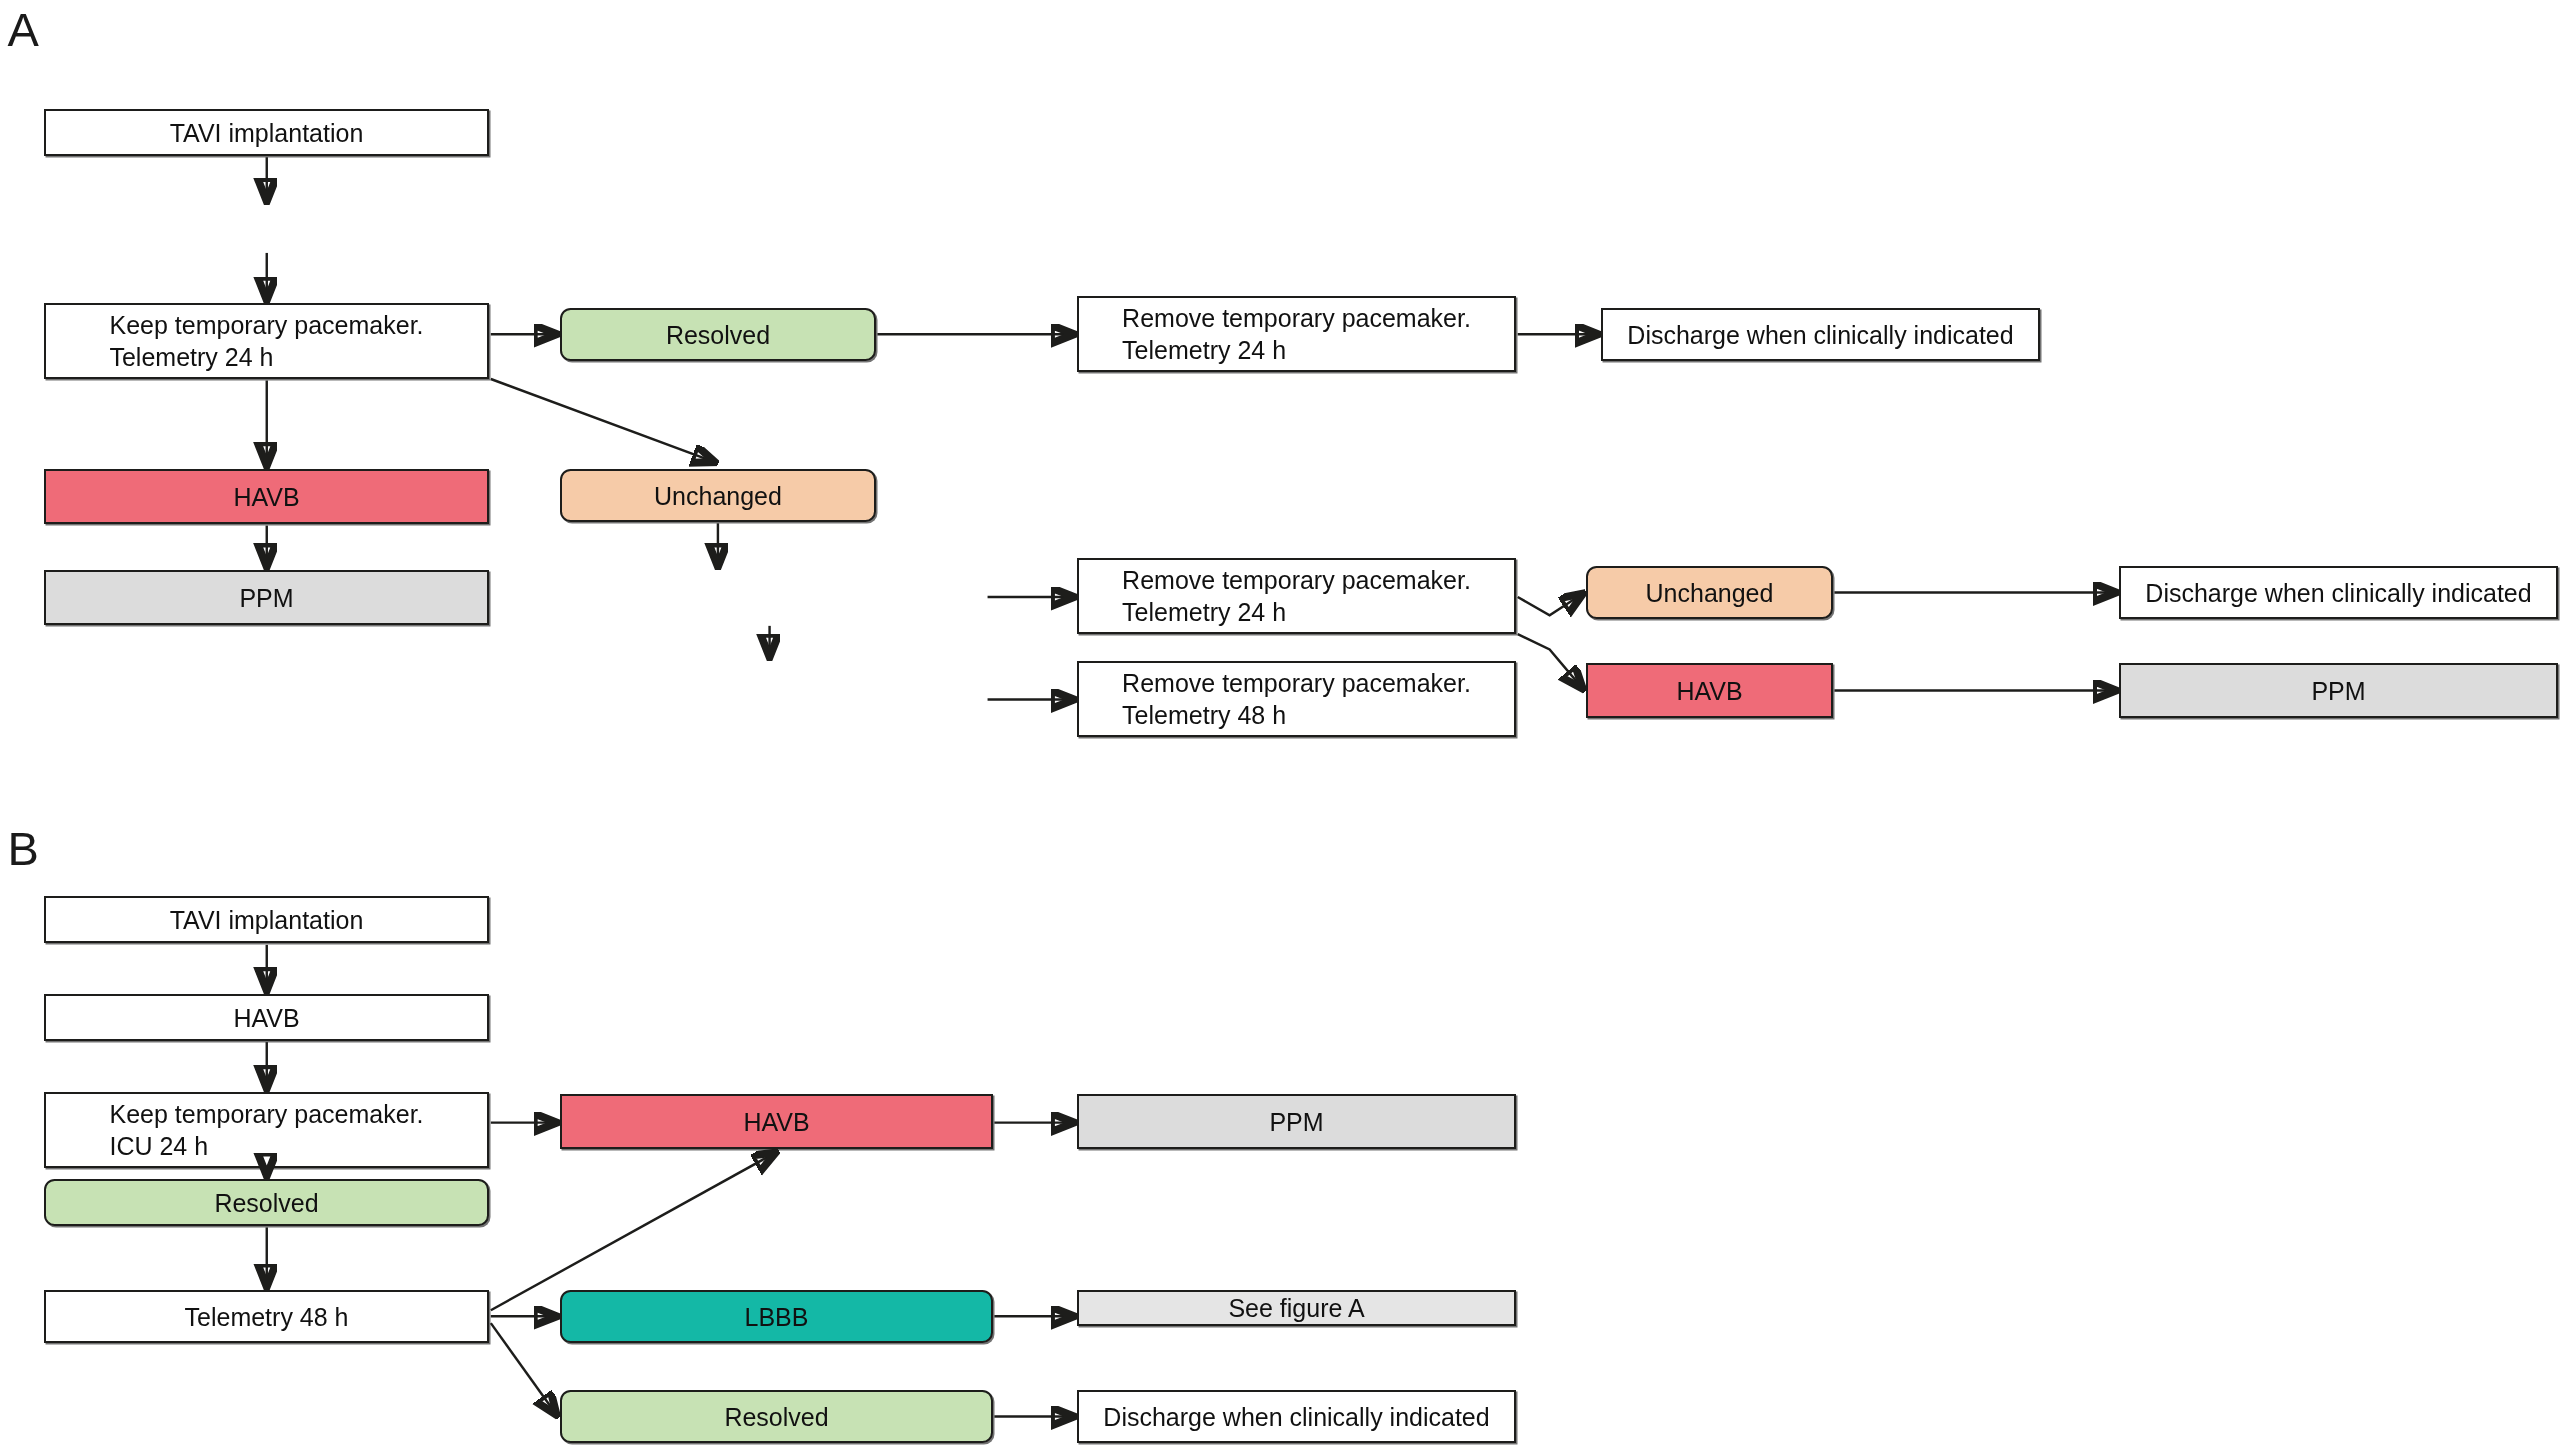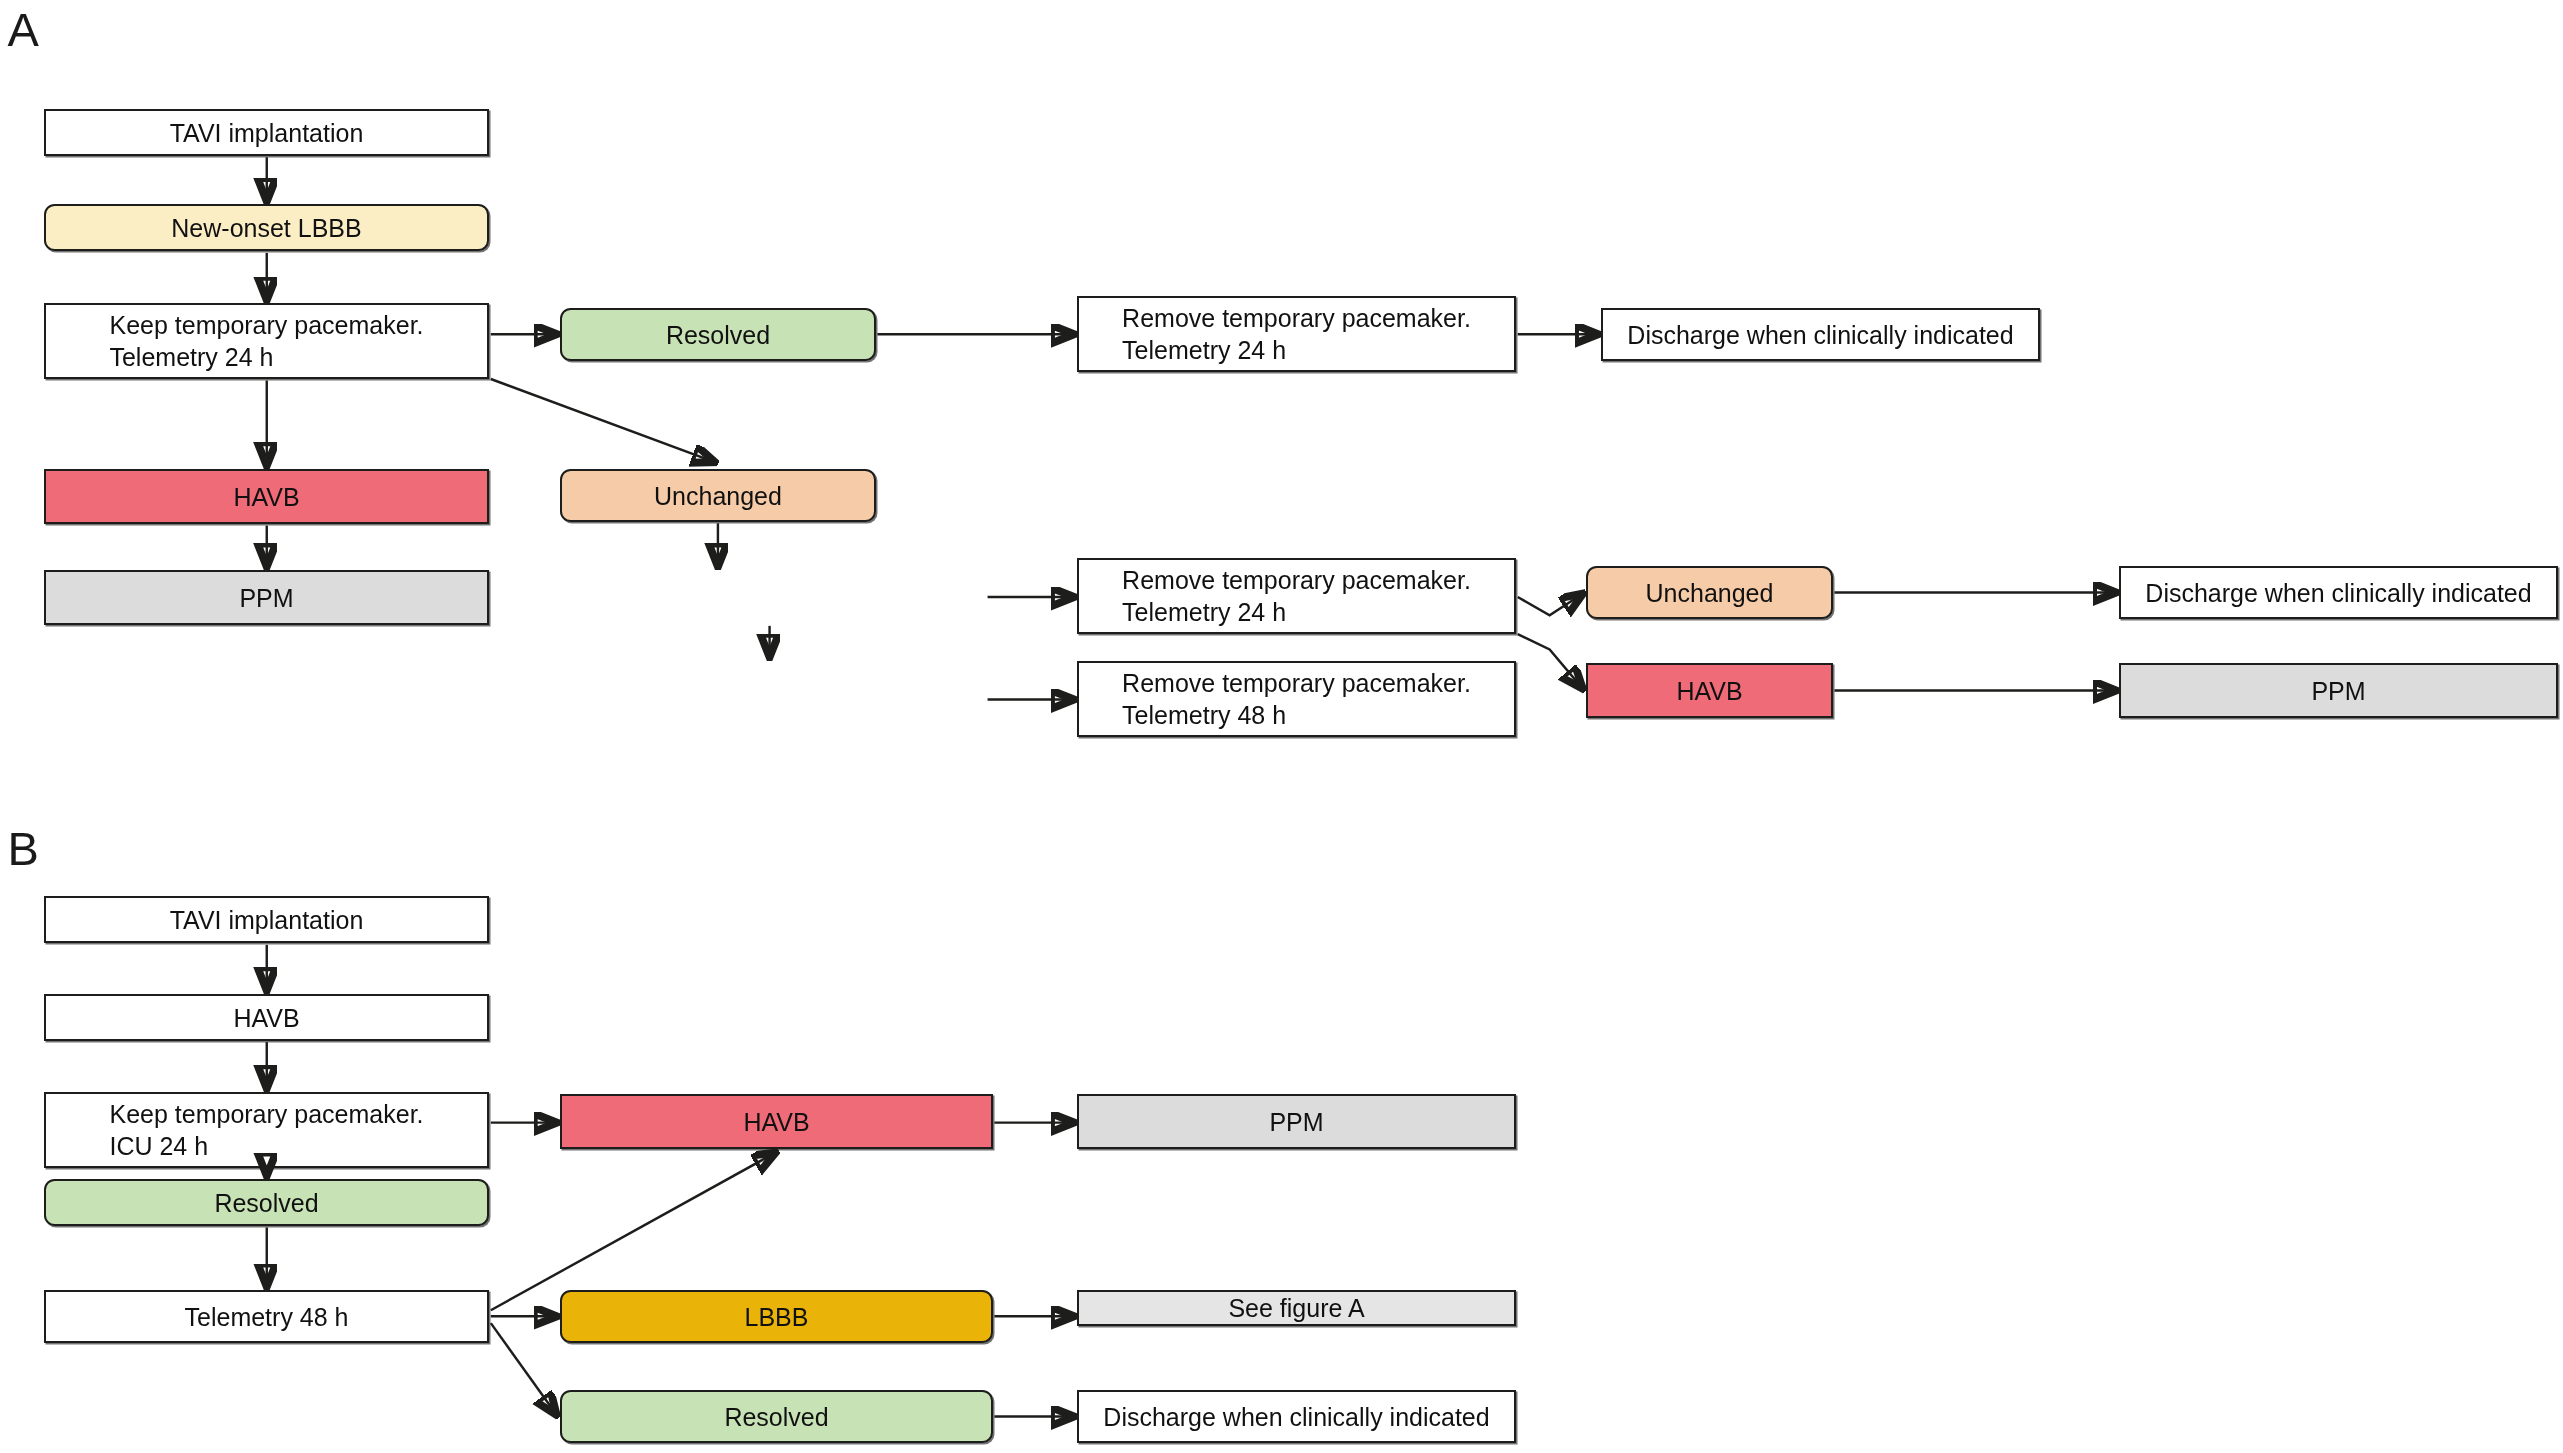"New-onset LBBB" div.node { html: <div> <span> <span>New-onset LBBB</span> </span> </div> -> none }
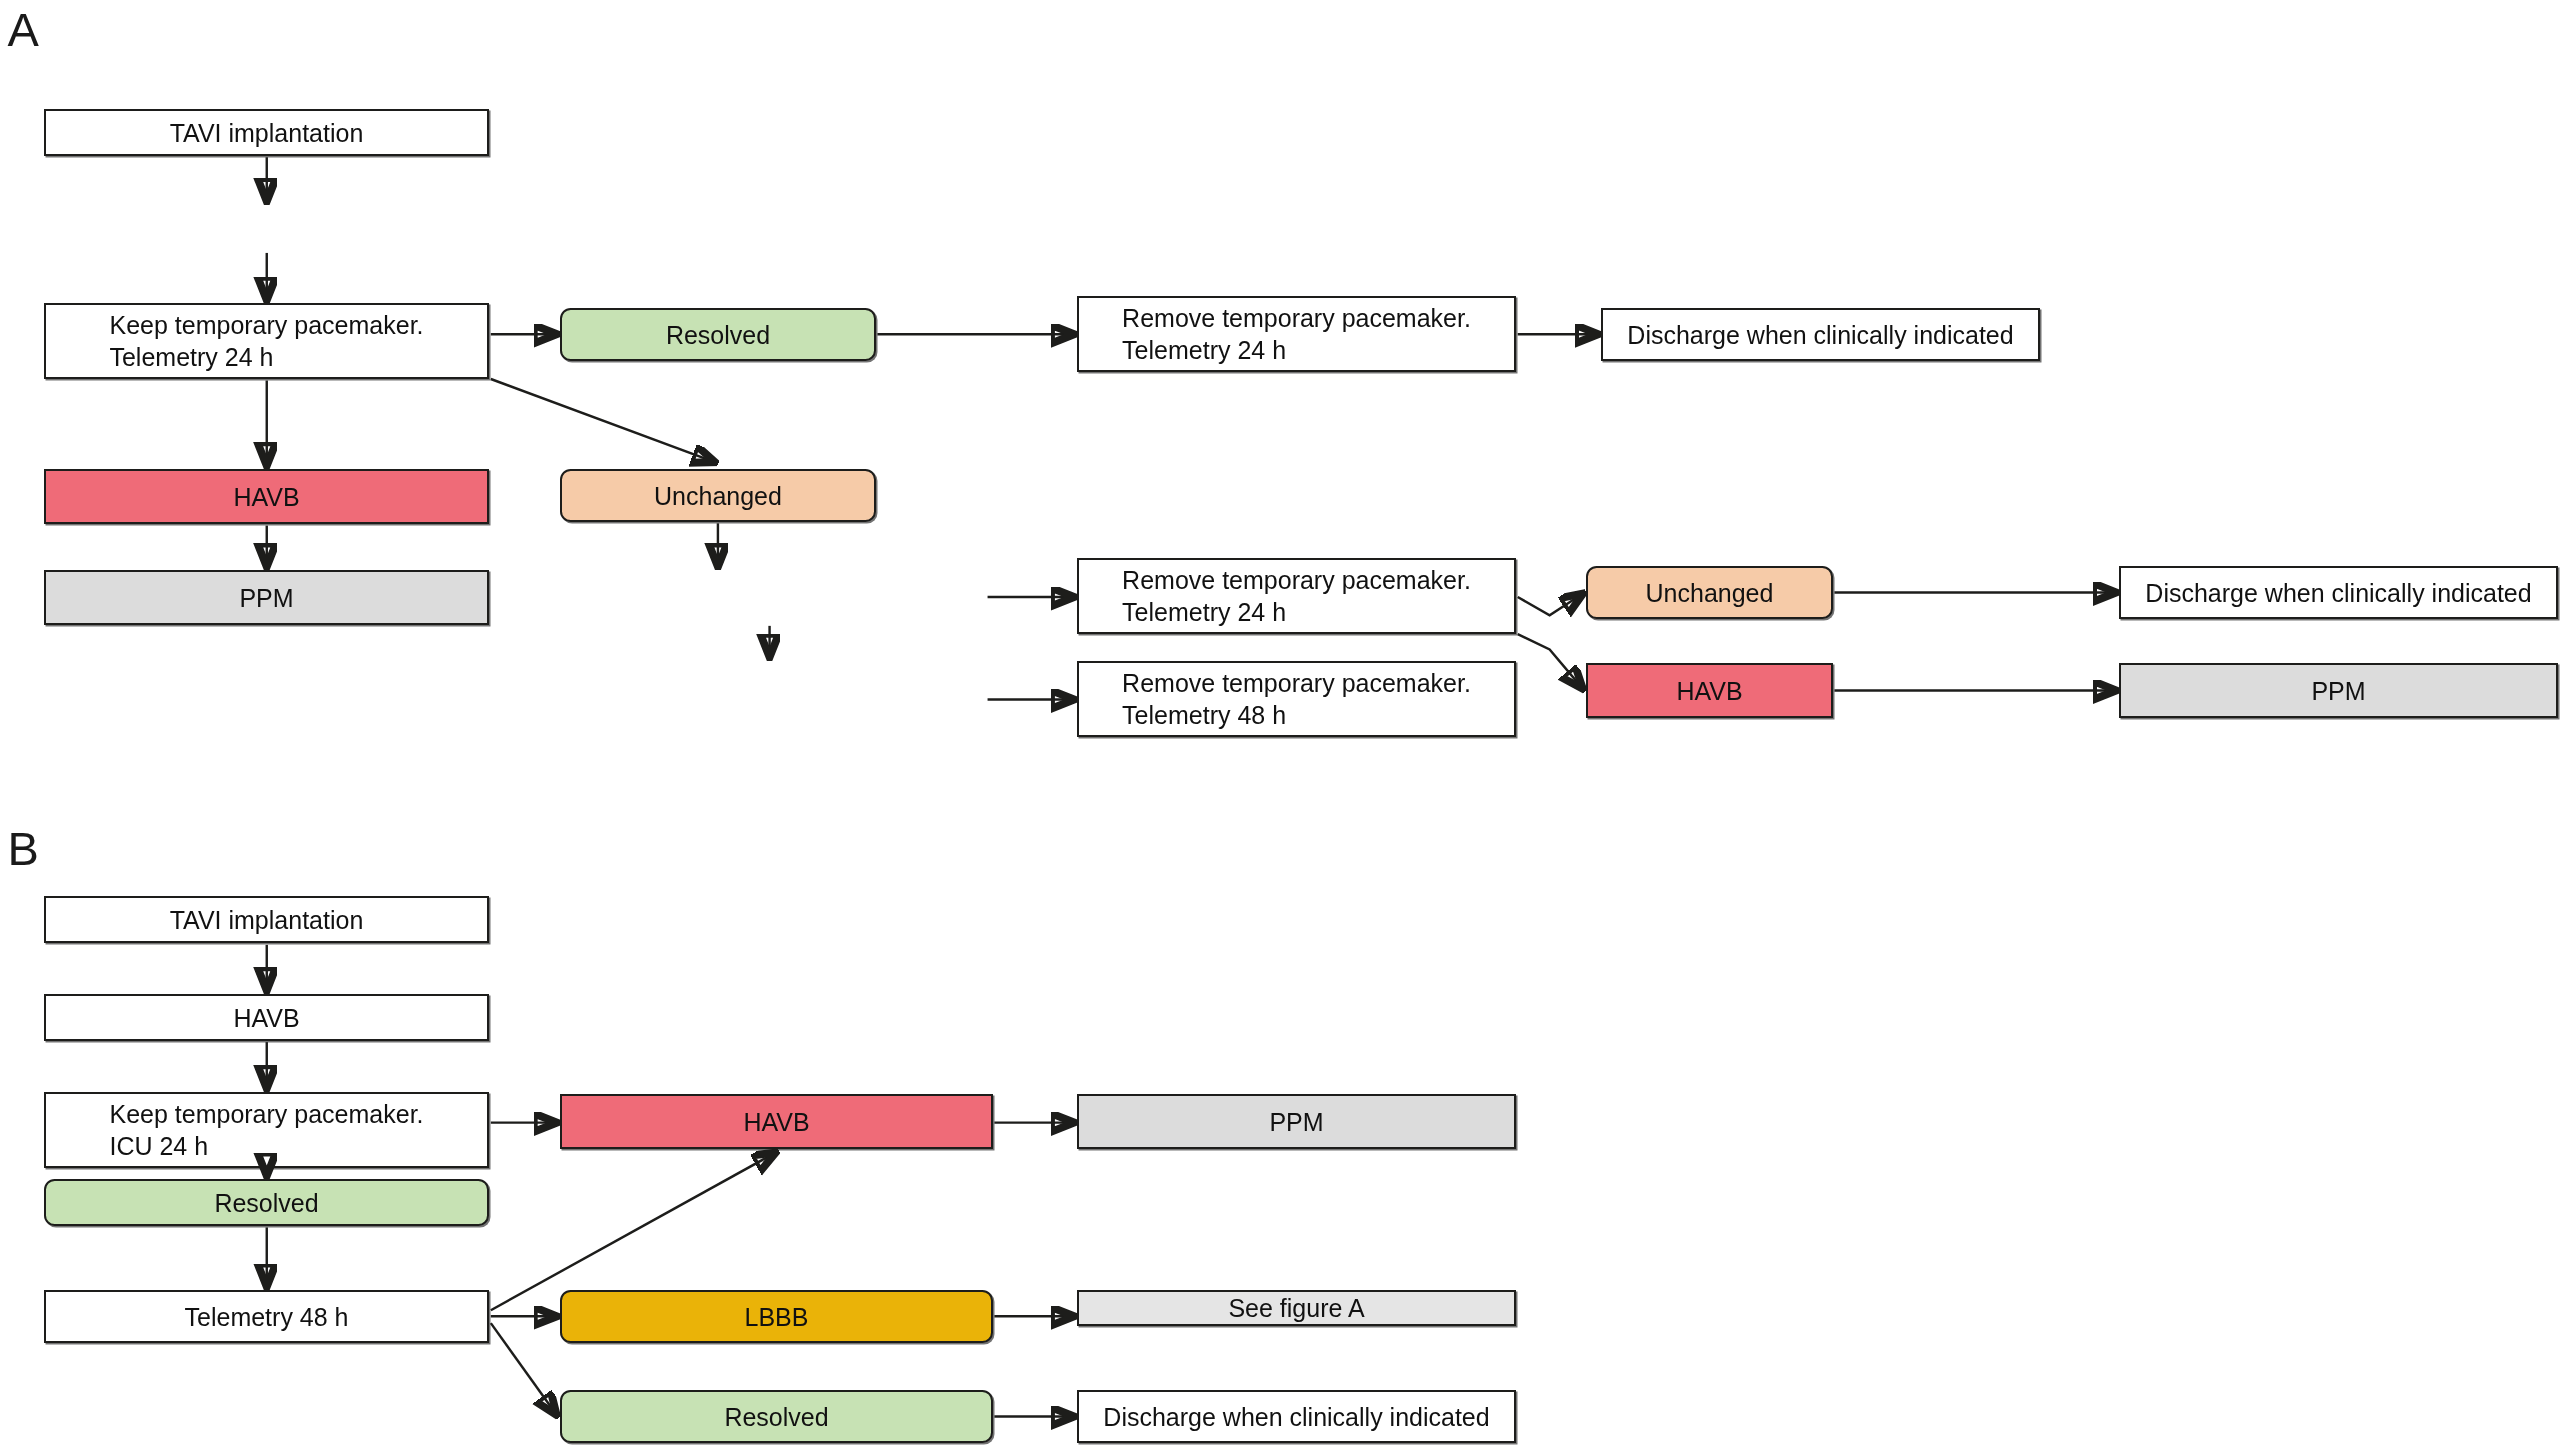"LBBB" div.node { background: #eab308 -> #14b8a6 }
